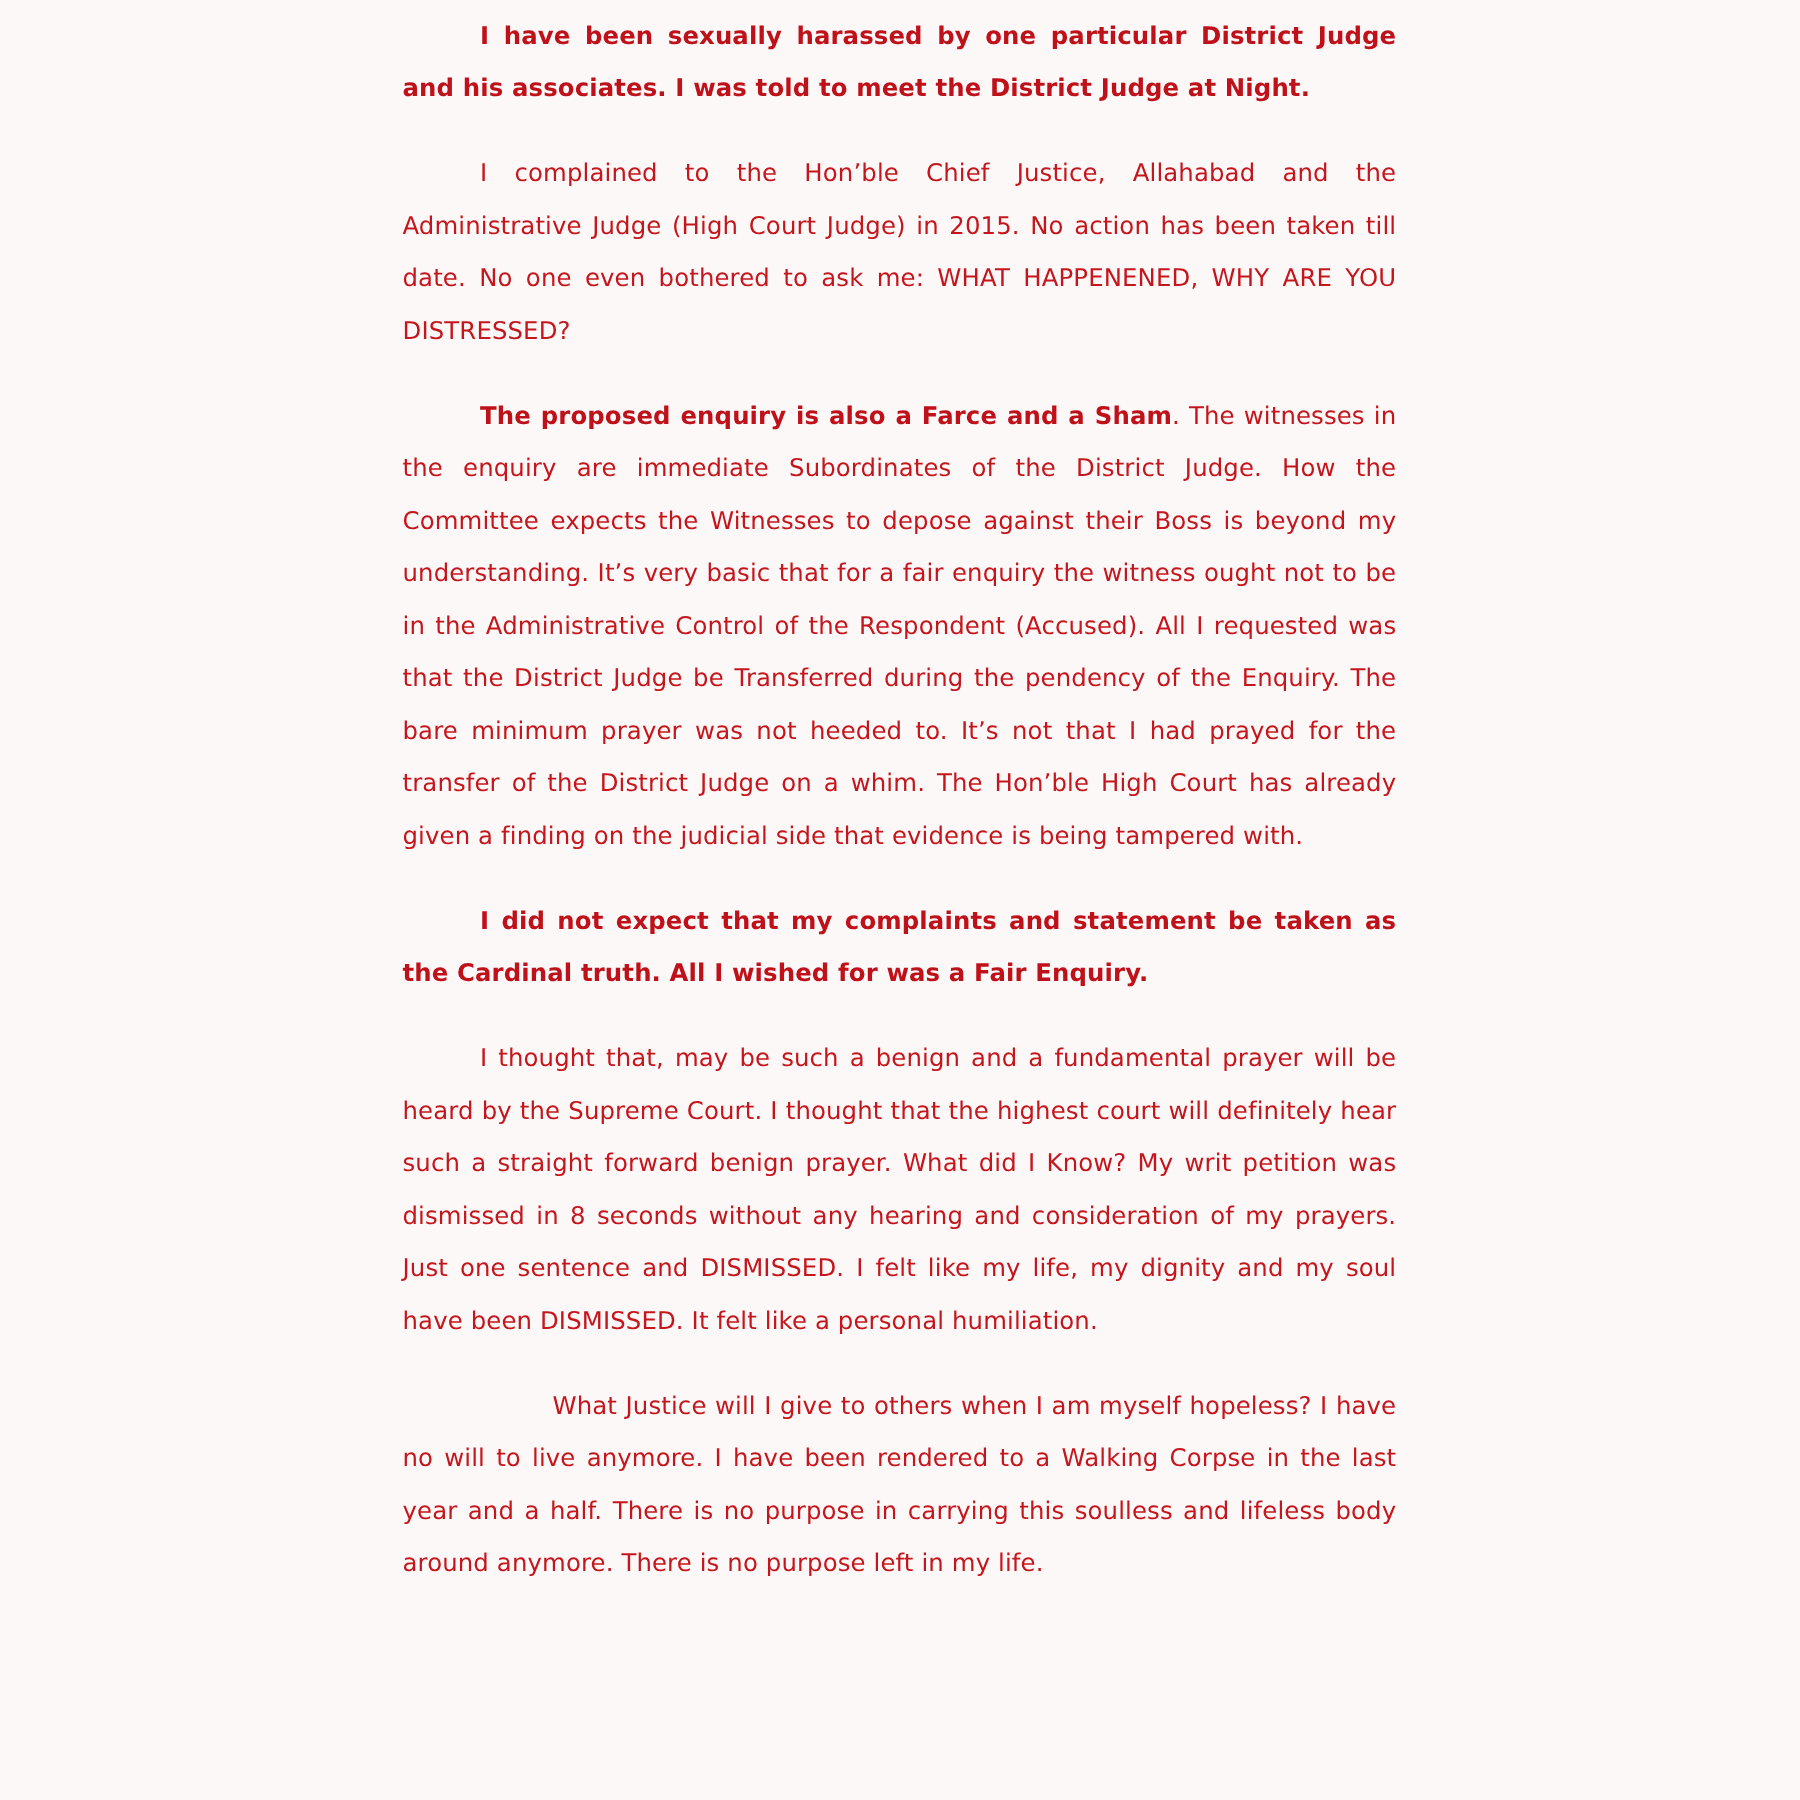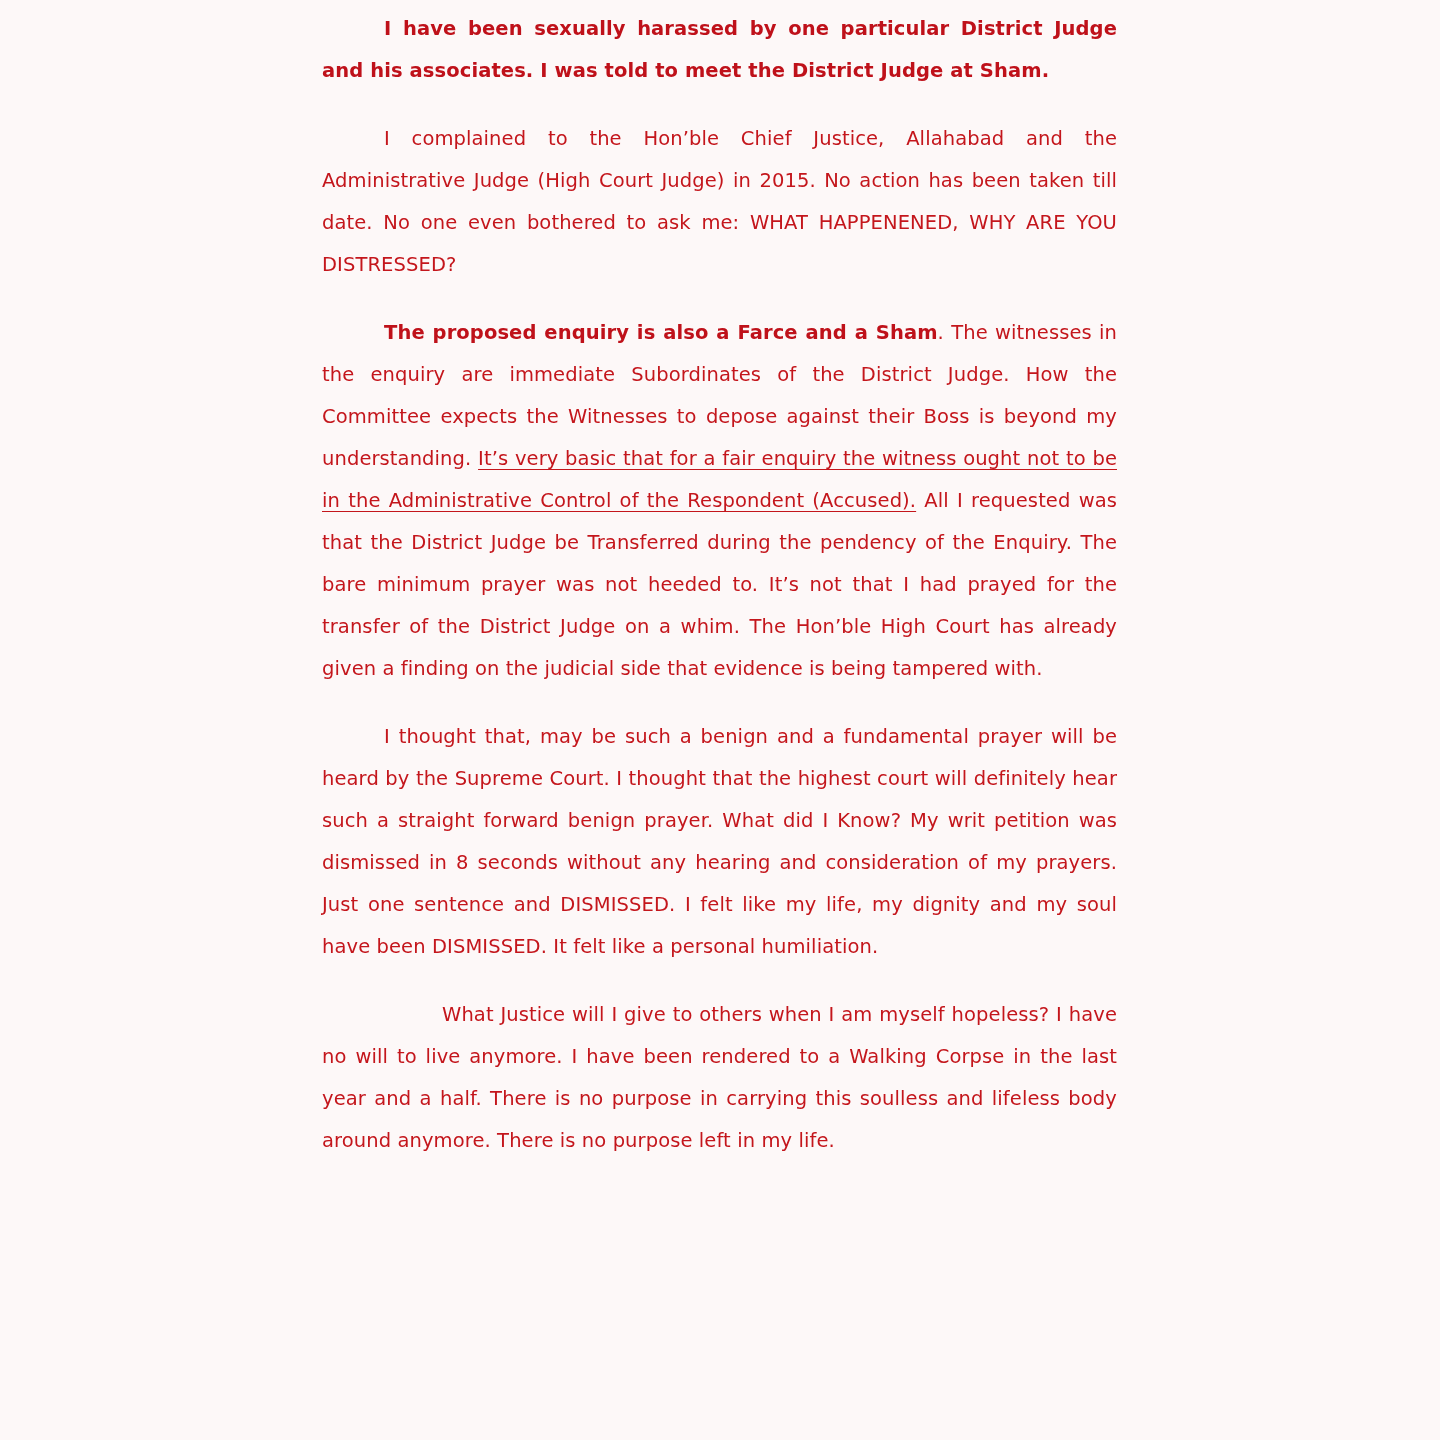"I have been sexually harassed" span { text: Sham -> Night }
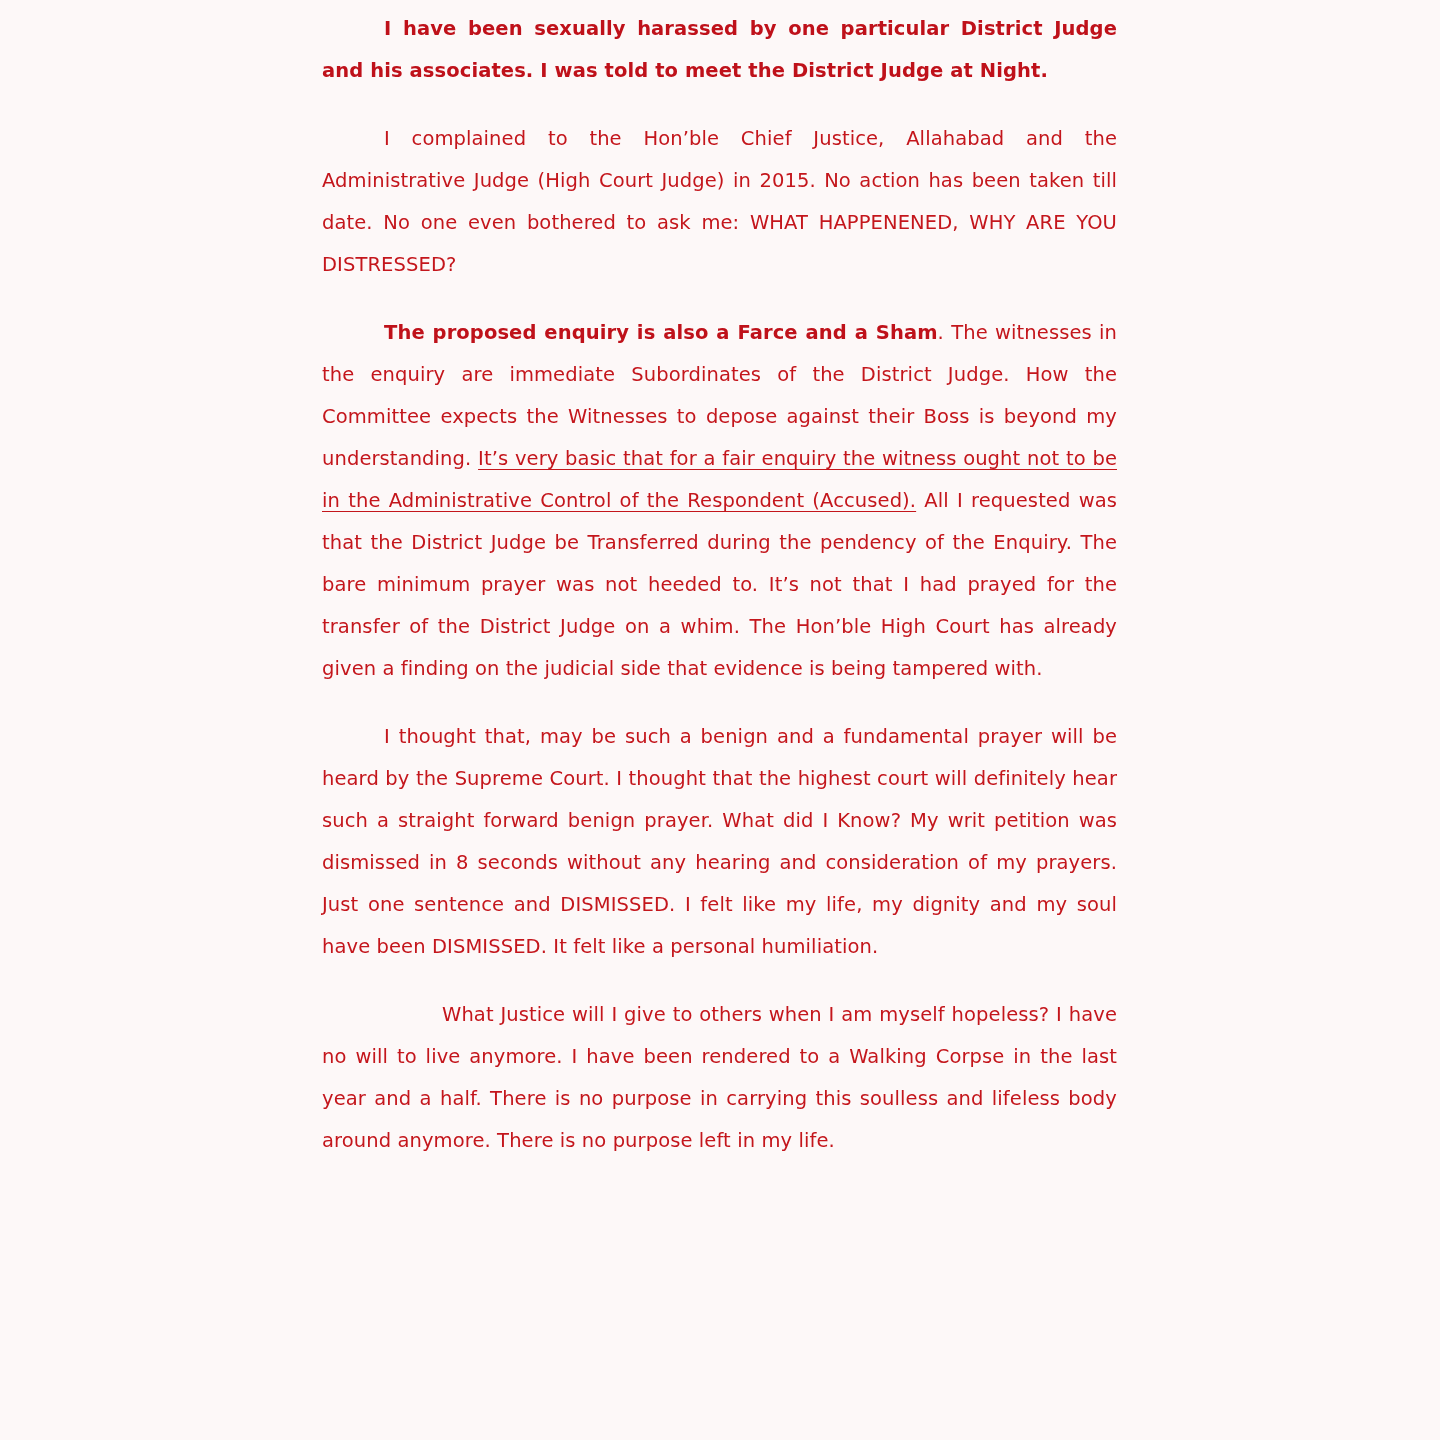"It’s very basic that for" .uline { text-decoration: underline -> none }
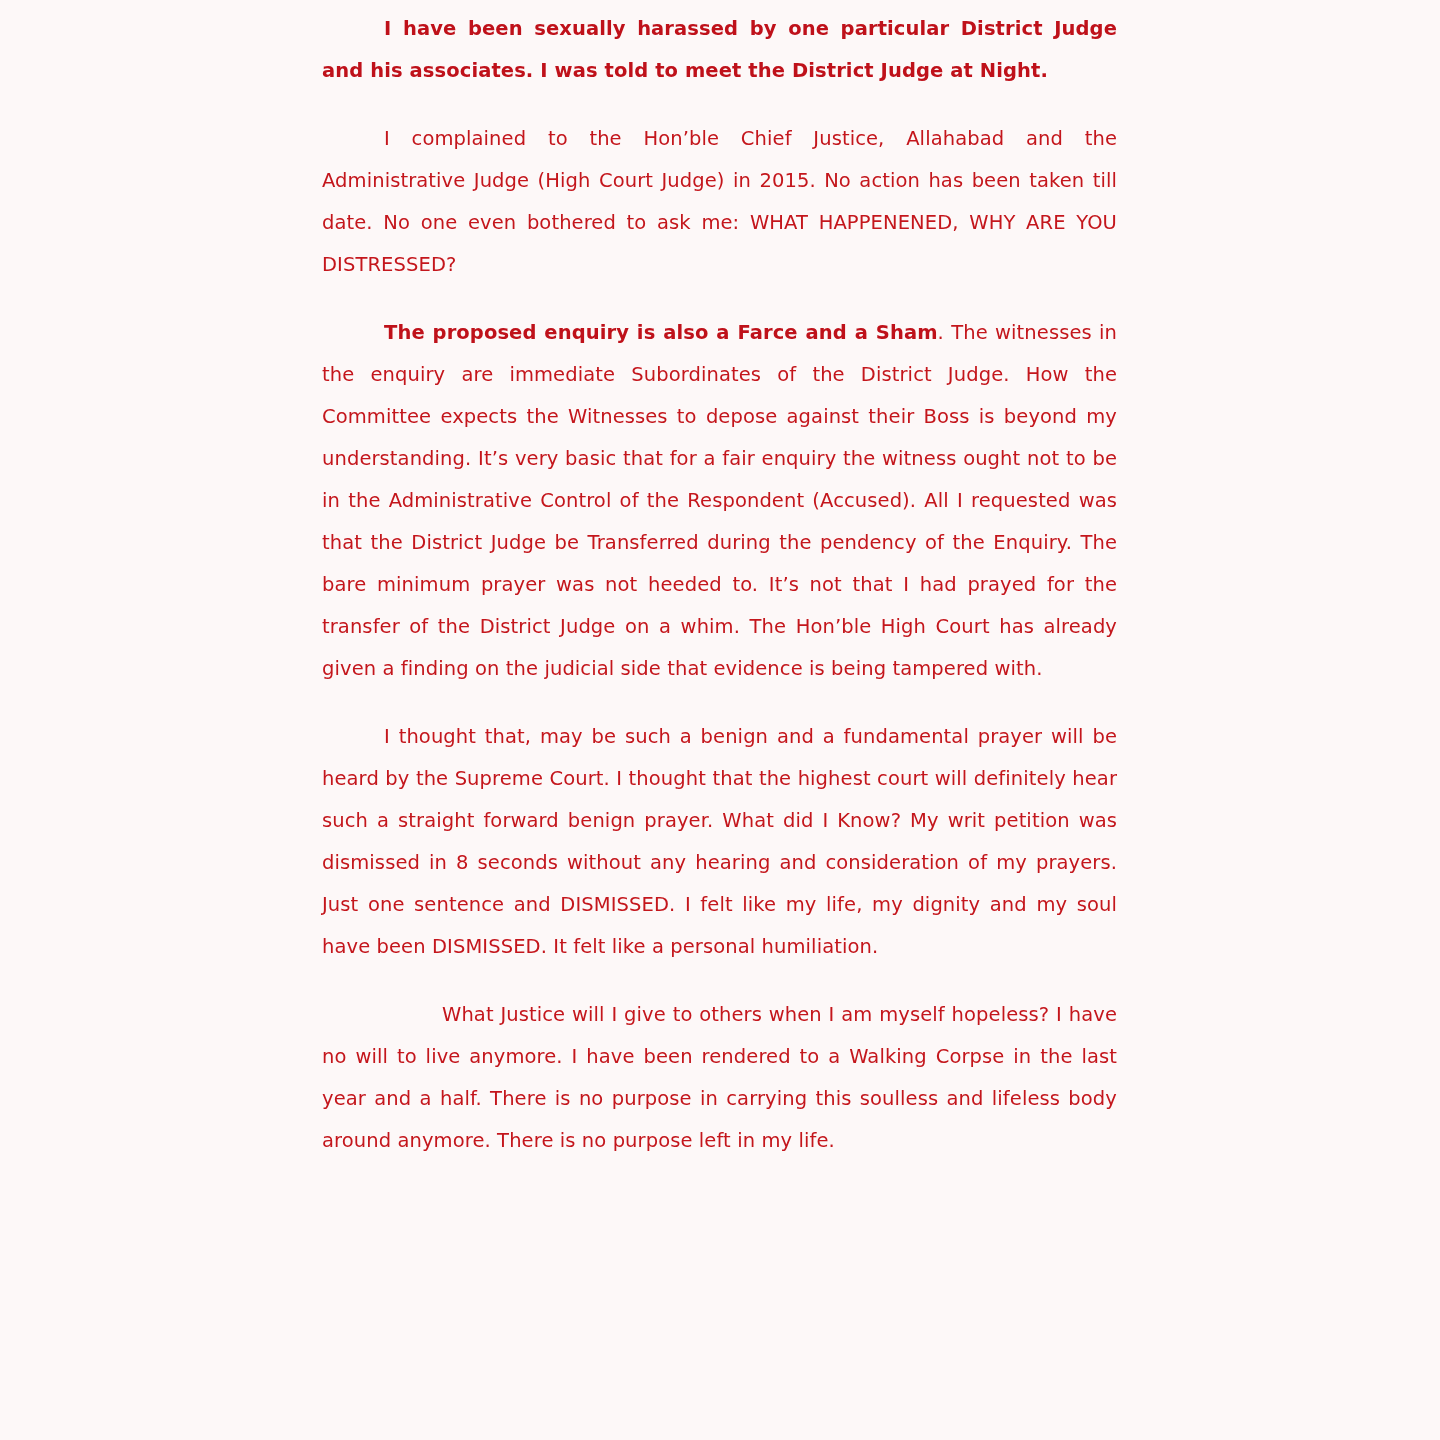"I did not expect that" p.para { html: none -> <p> <span>I did not expect that my complaints and statement be taken as the Cardinal truth. All I wished for was a Fair Enquiry.</span> </p> }
